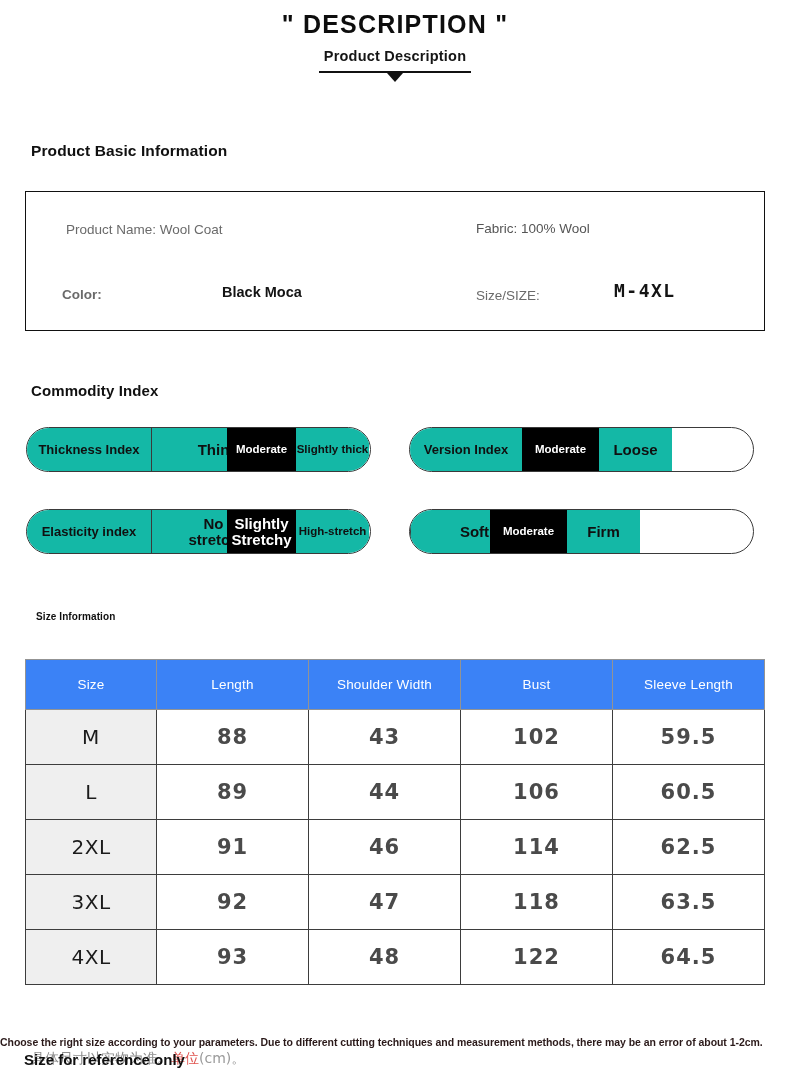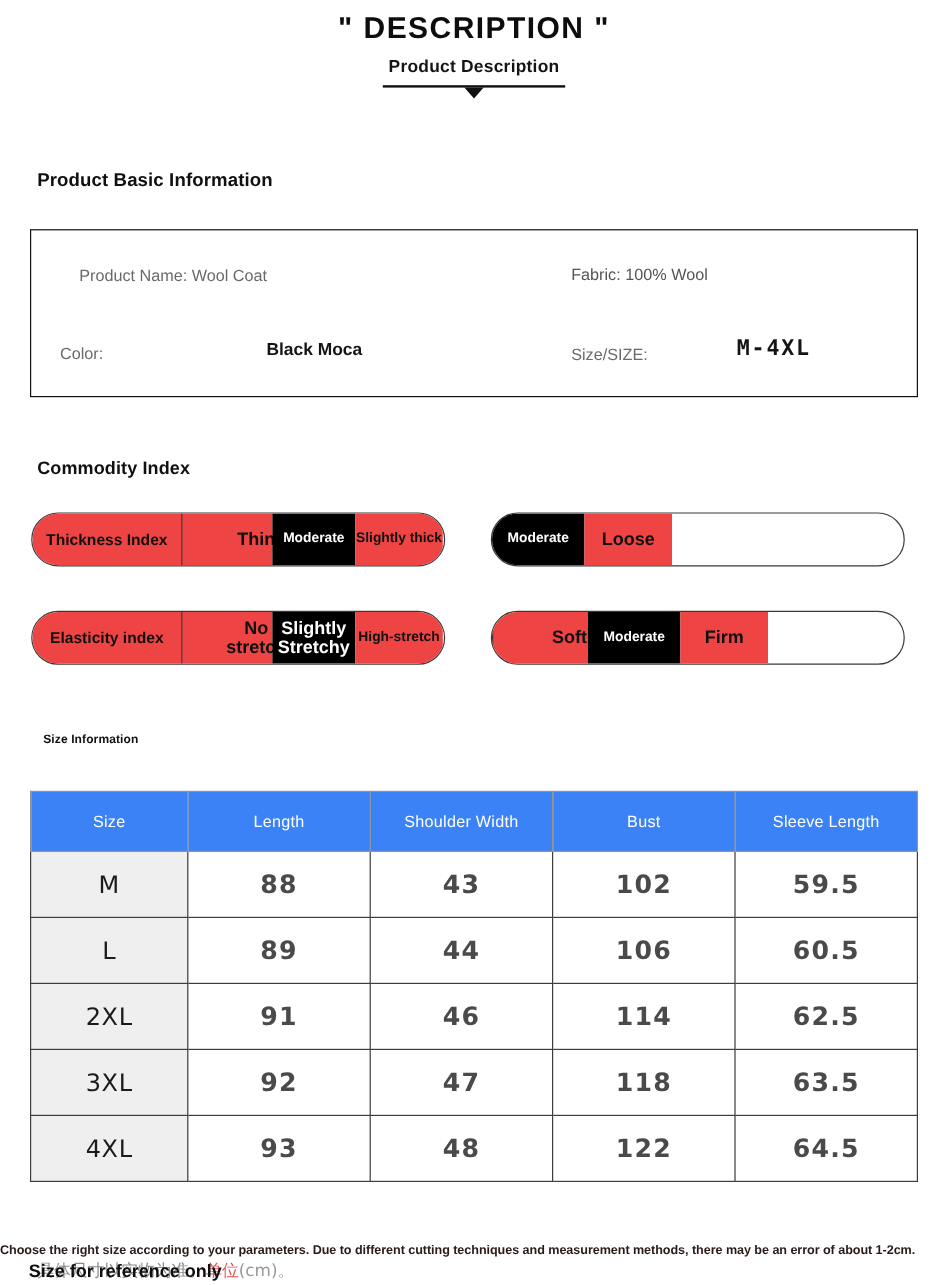"Color:" #cell-color-label { font-weight: none -> bold; left: 24px -> 36px }
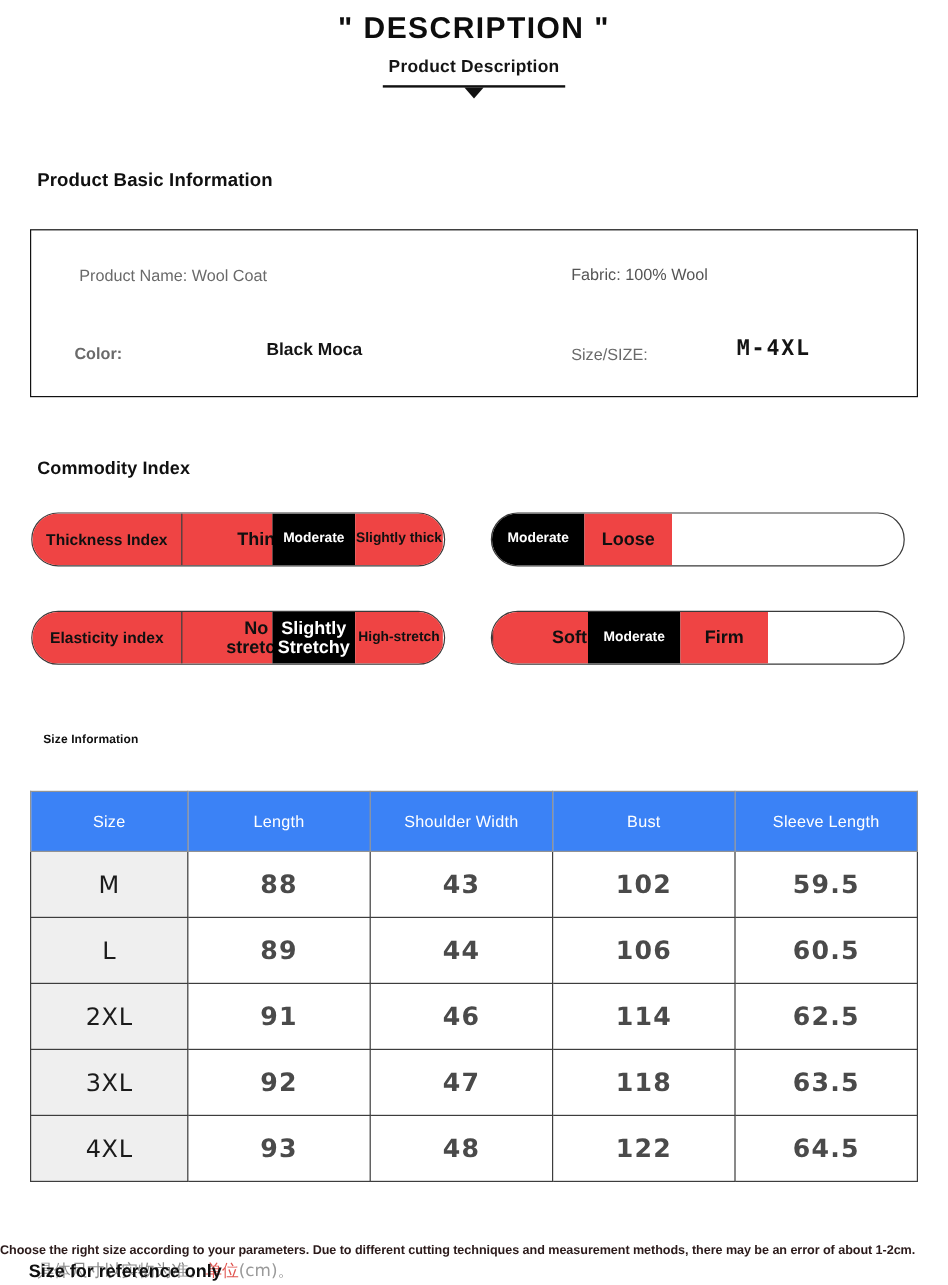"Thickness Index" .pill-seg { background: #ef4444 -> #14b8a6 }
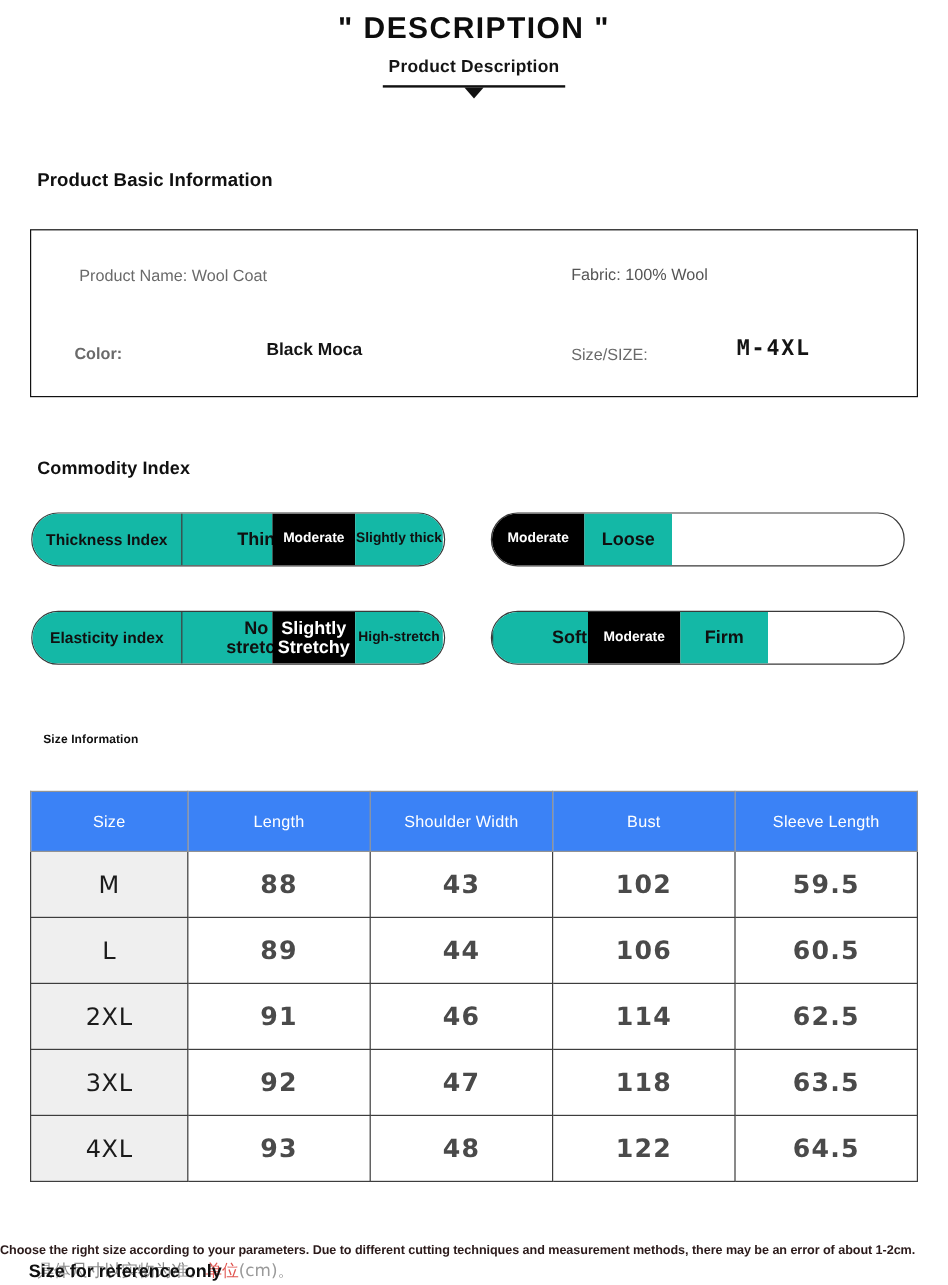"Version Index" div.pill-seg { html: none -> <div>Version Index</div> }
